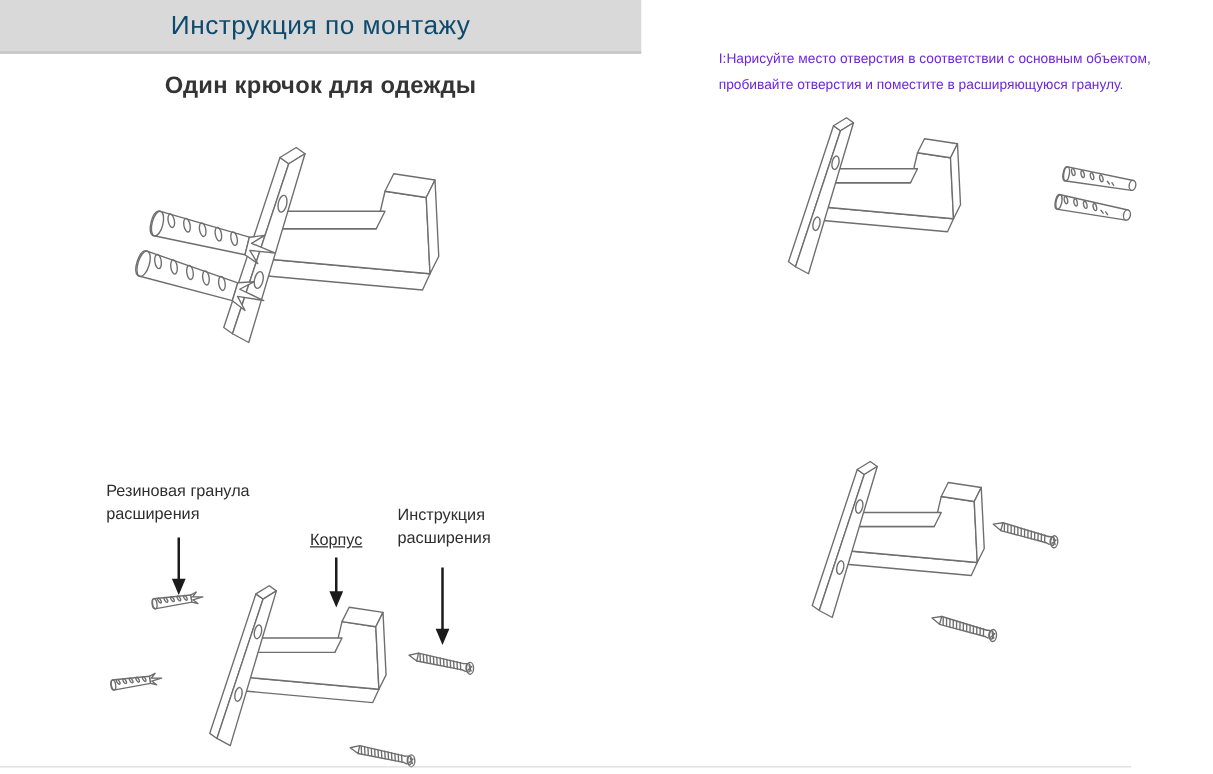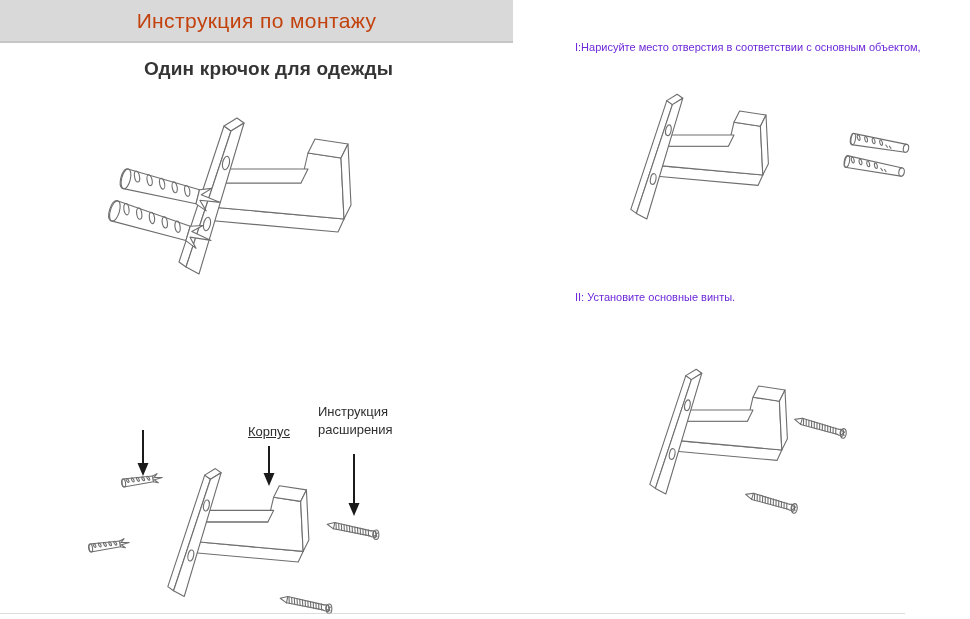"Инструкция по монтажу" .header span { color: #c2410c -> #0c4a6e }
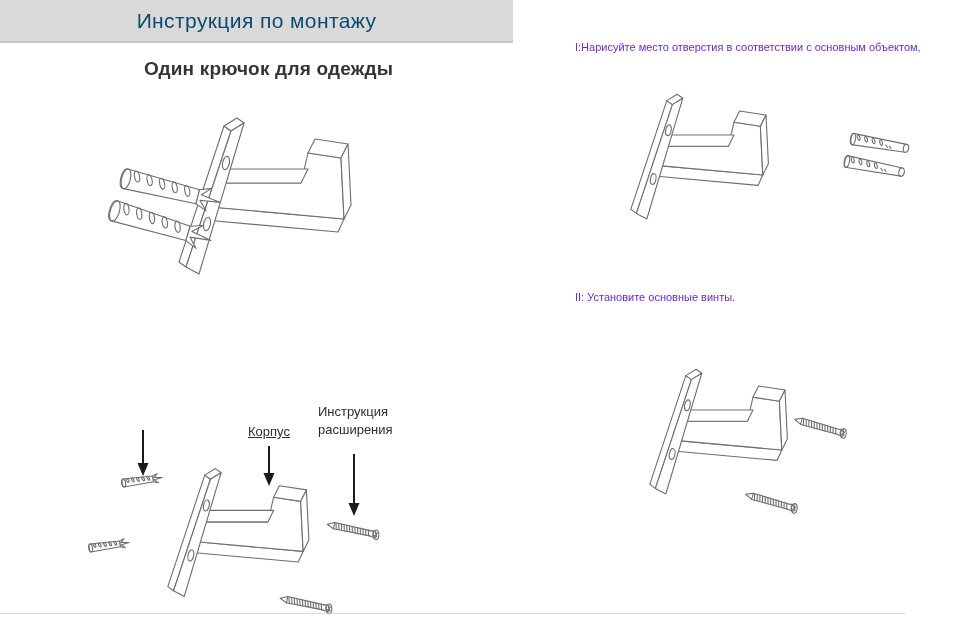"Один крючок для одежды" .subtitle { padding-left: 12px -> none }
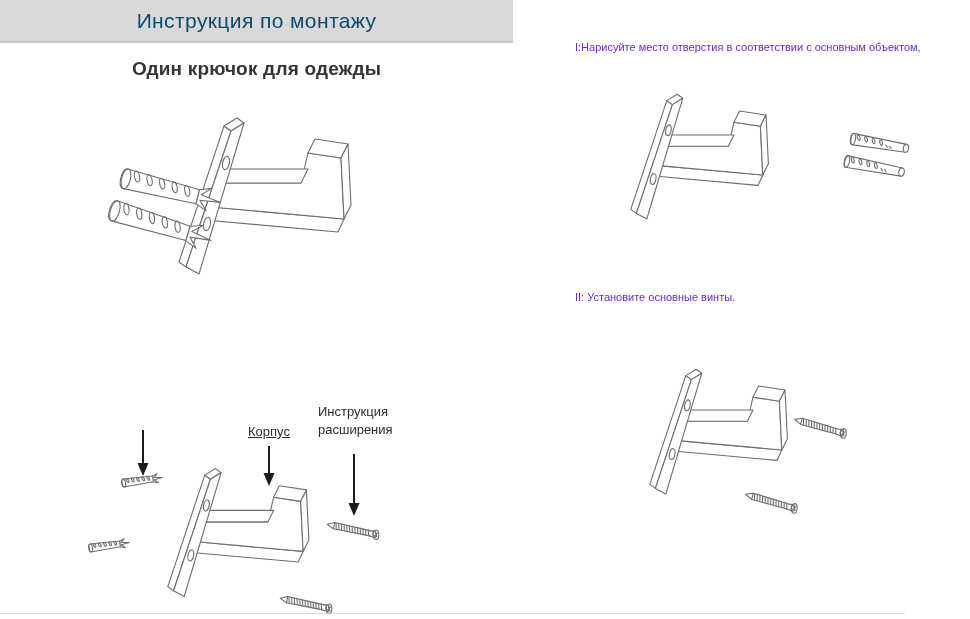"пробивайте отверстия и поместите в" div { html: none -> <div>пробивайте отверстия и поместите в расширяющуюся гранулу.</div> }
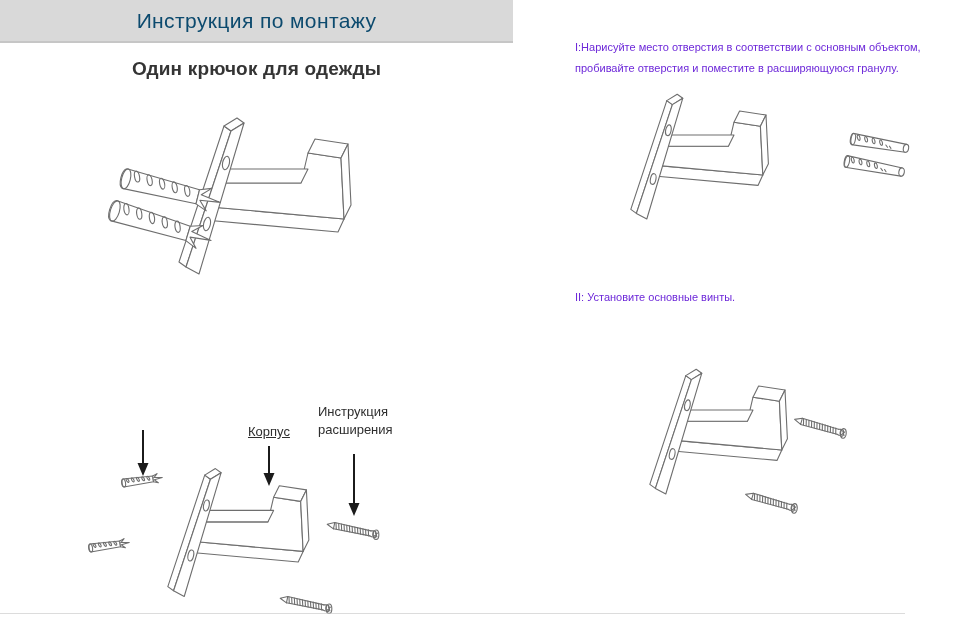"II: Установите основные винты." div.step-text { html: <div> <div>II: Установите основные винты.</div> </div> -> none }
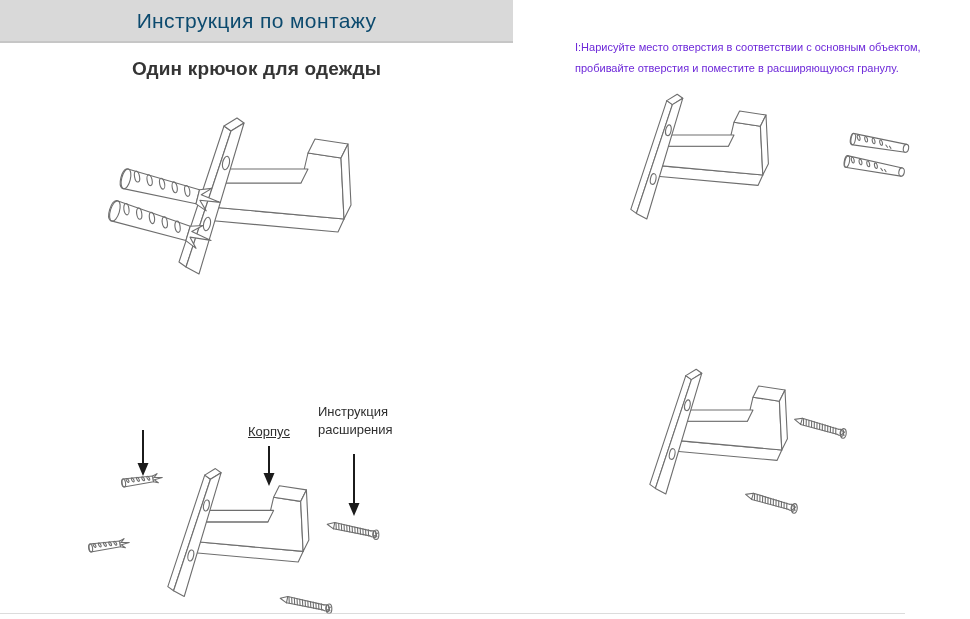"Резиновая гранула" div.plabel { html: none -> <div> <div>Резиновая гранула</div> <div>расширения</div> </div> }
